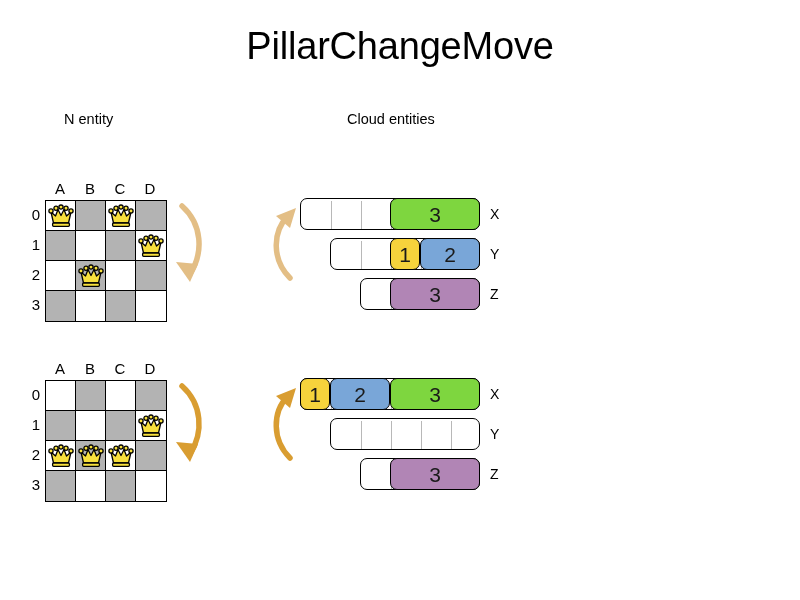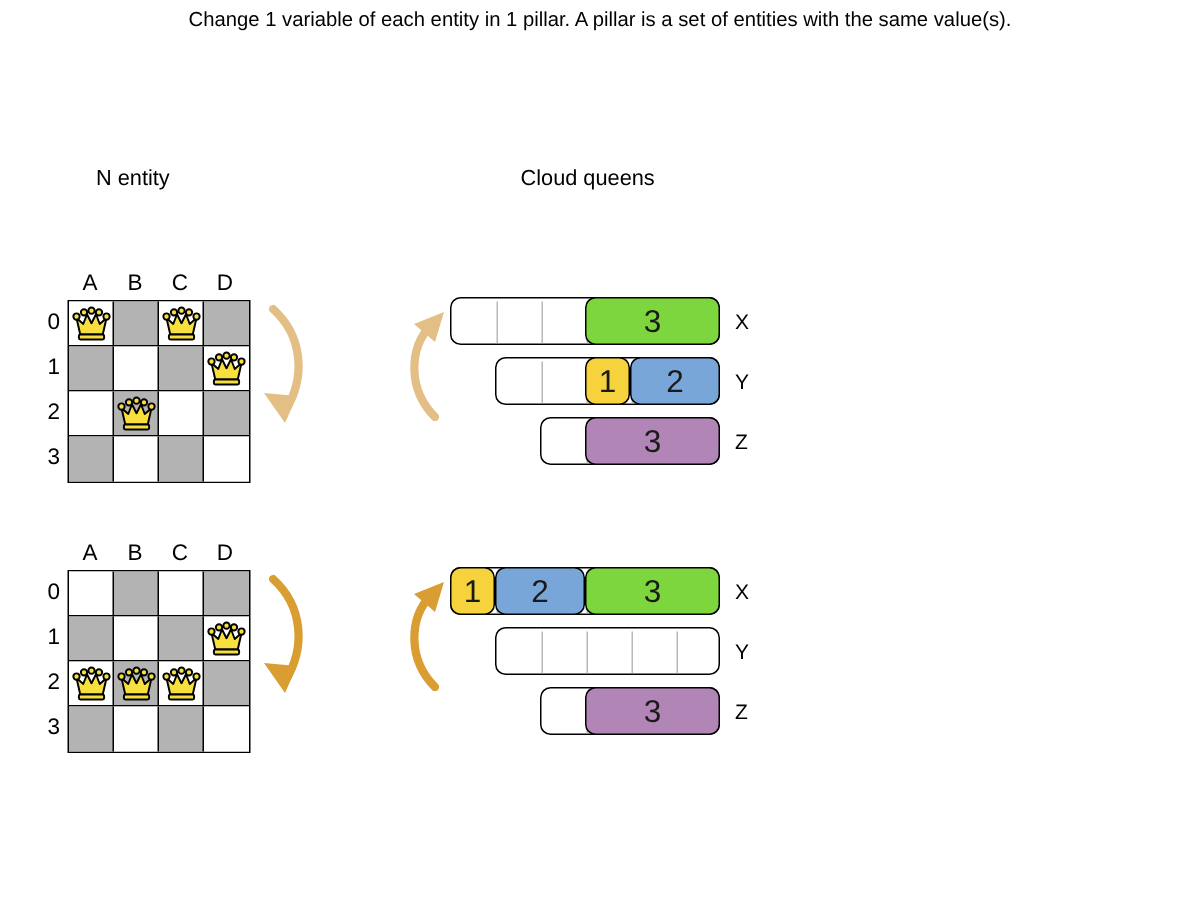"PillarChangeMove" h1 { html: none -> <h1>PillarChangeMove</h1> }
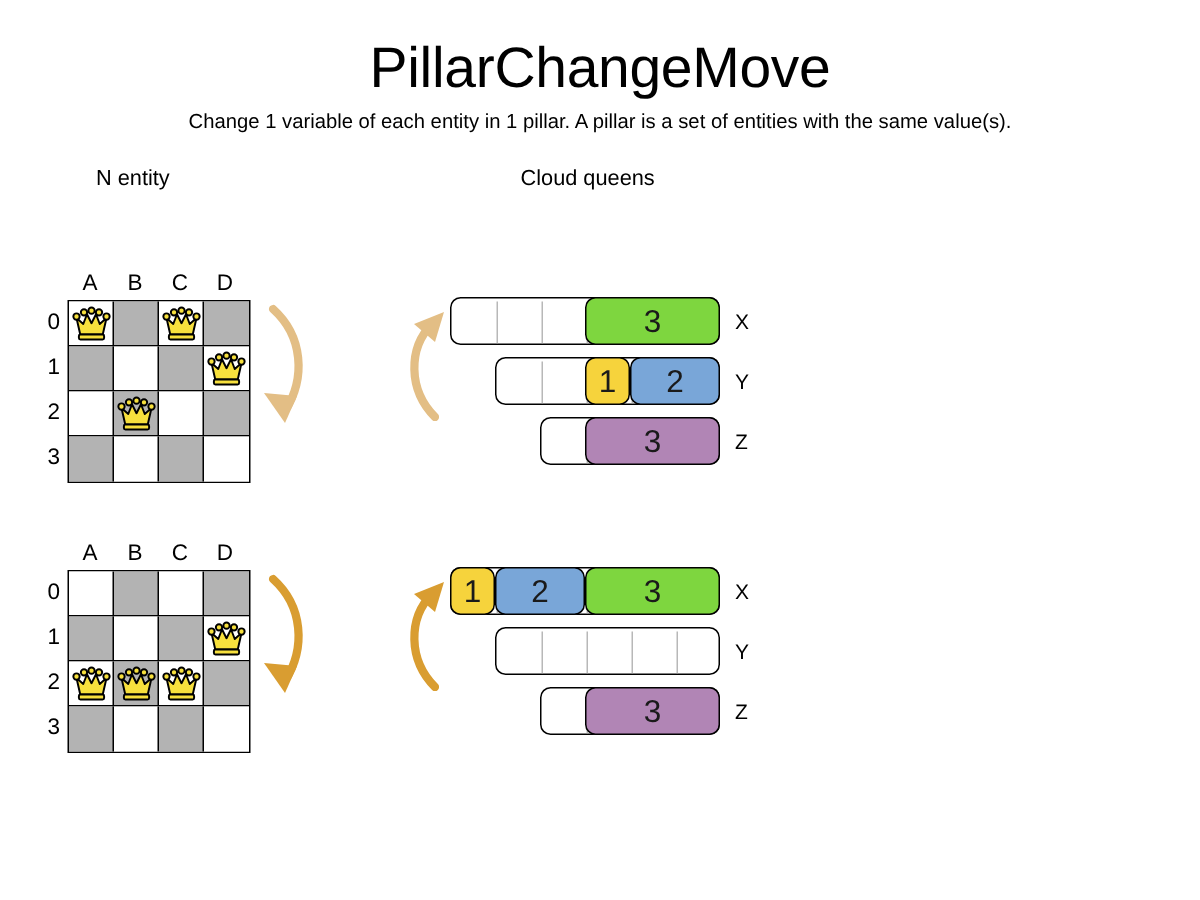"Change 1 variable of each" p { html: <p>Change 1 variable of each entity in 1 pillar. A pillar is a set of entities with the same value(s).</p> -> none }
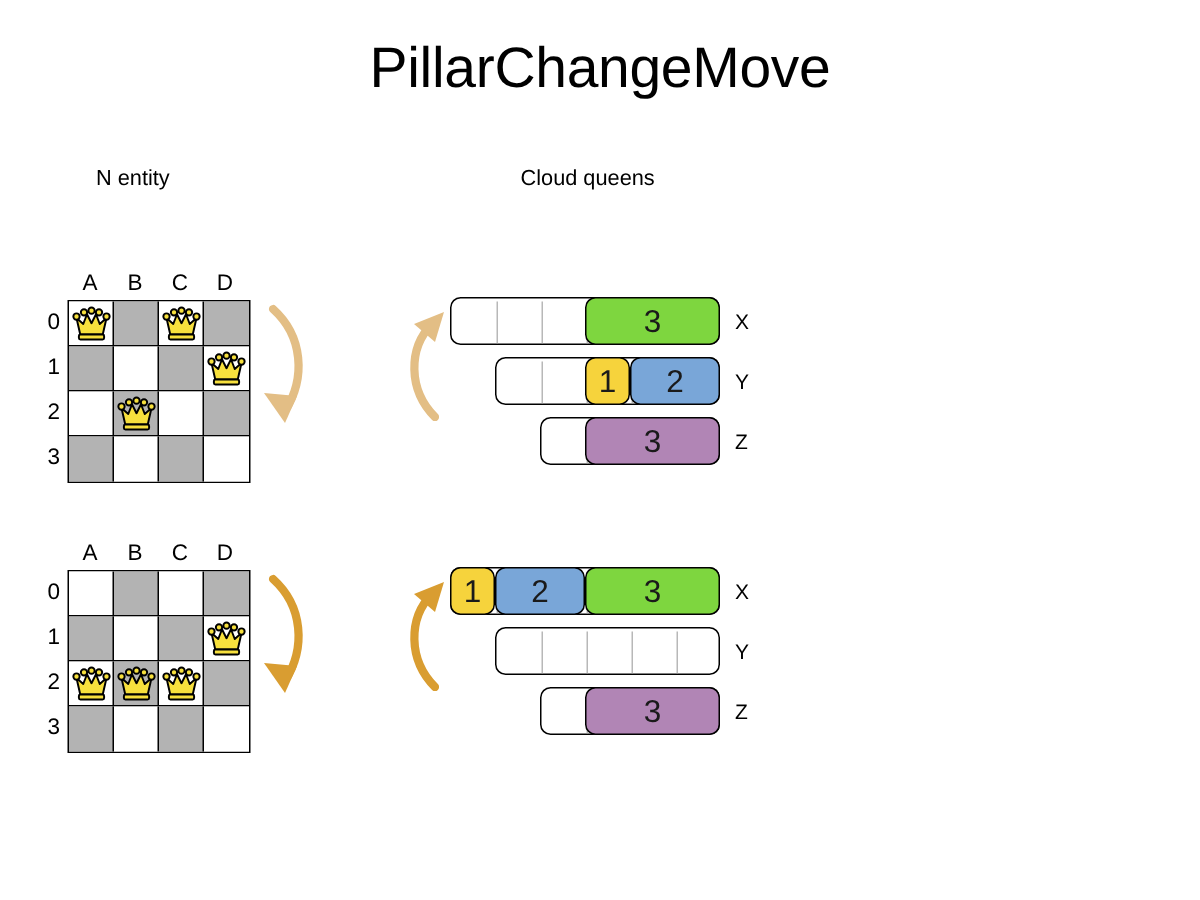"Cloud queens" div.section-caption { text: queens -> entities }
